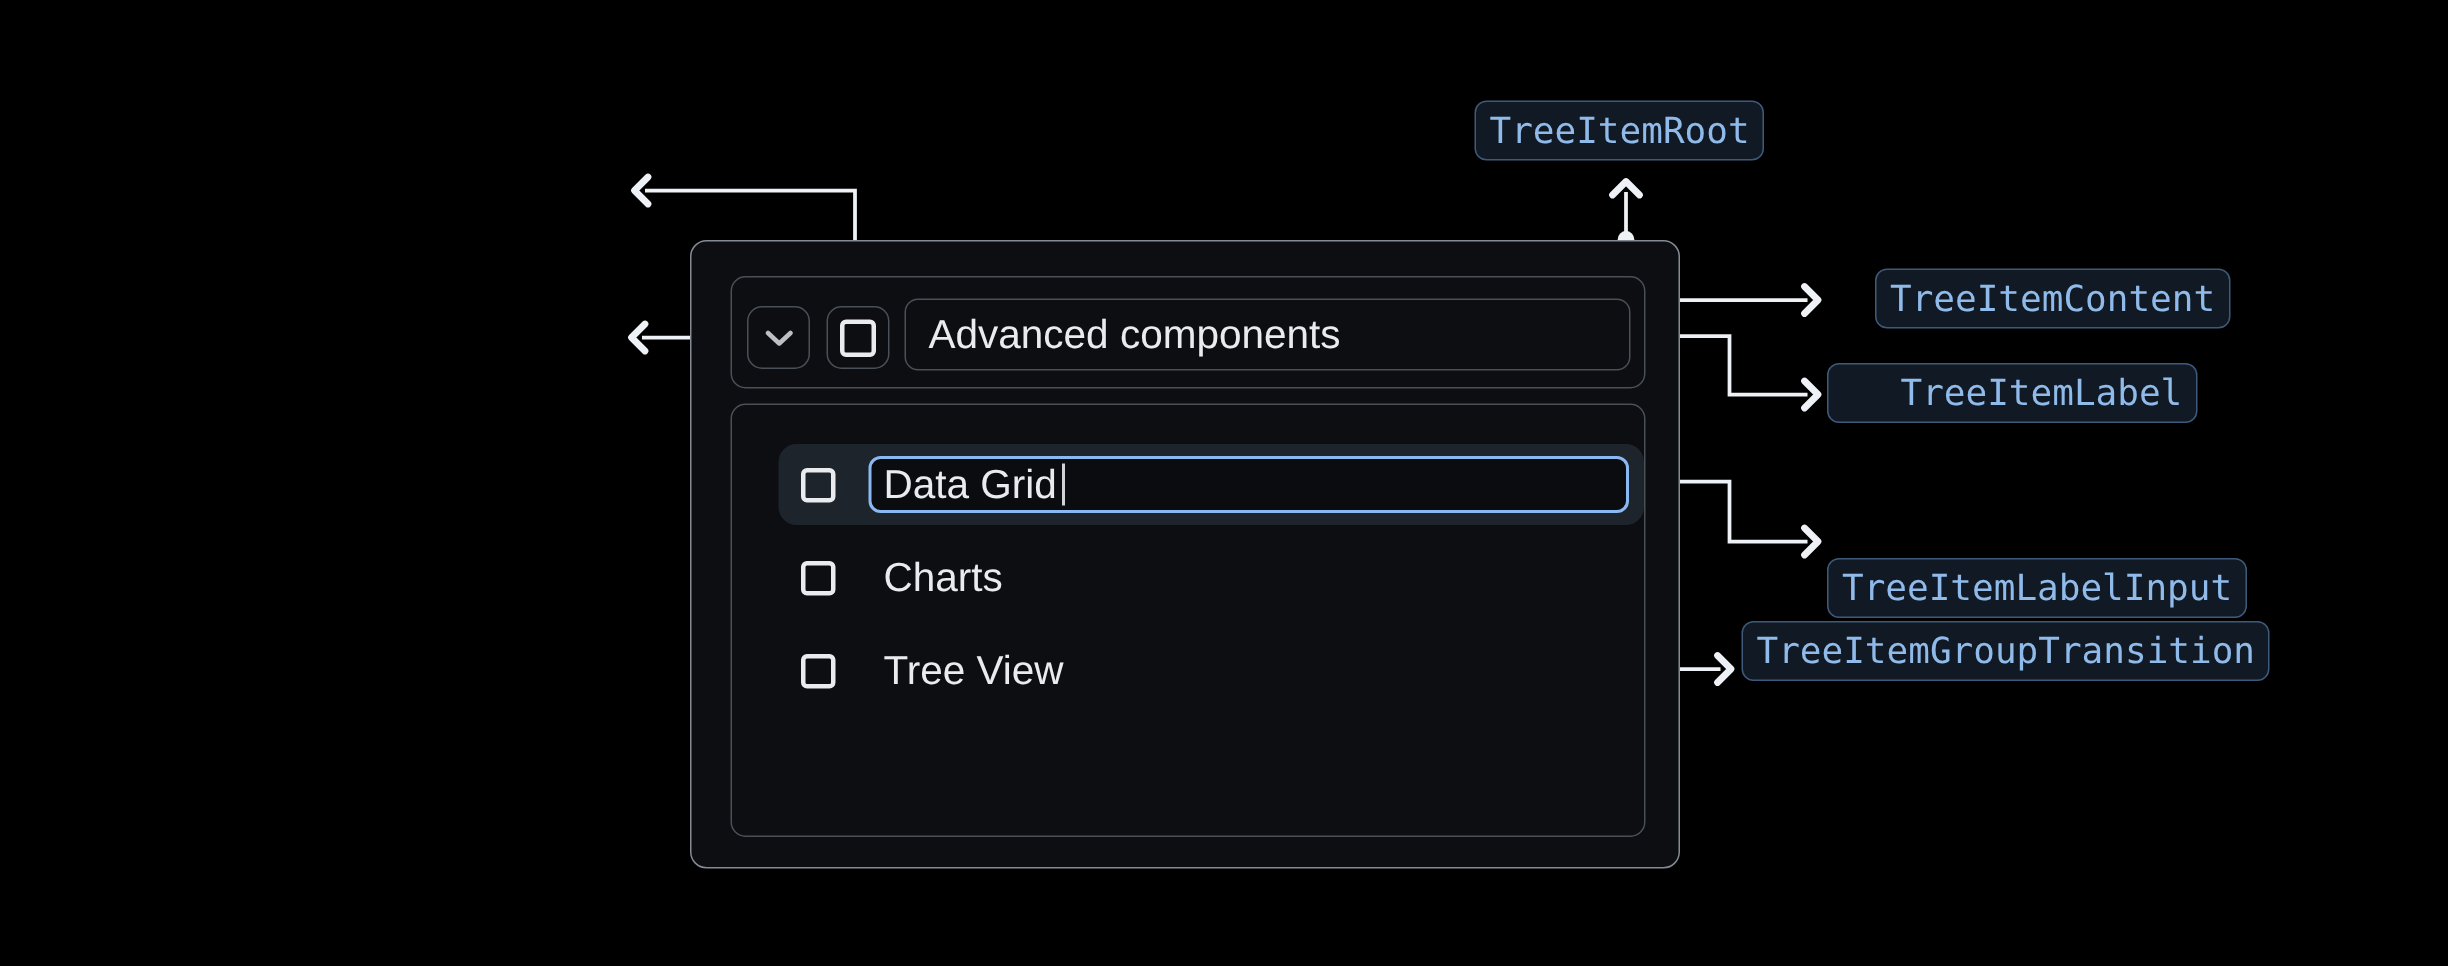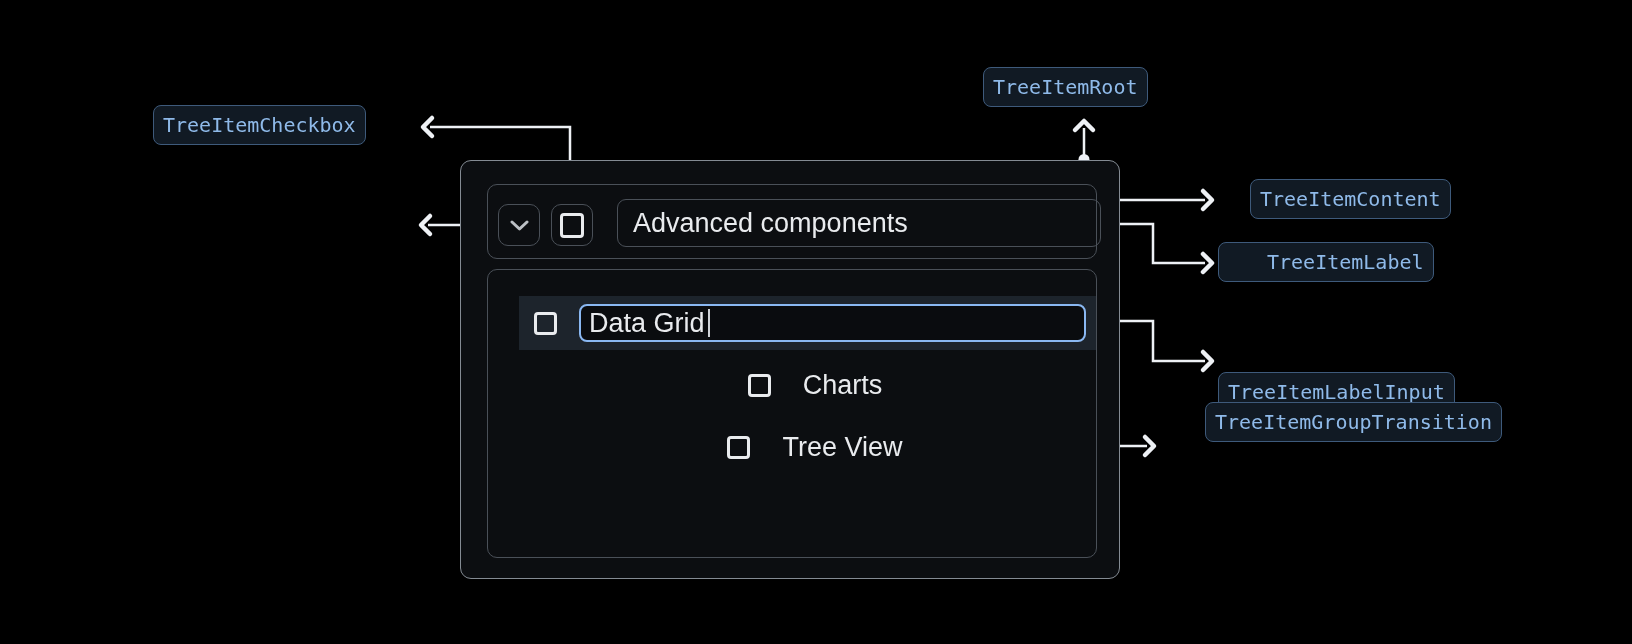"TreeItemRoot" .anno { font-size: 20px -> 24px }
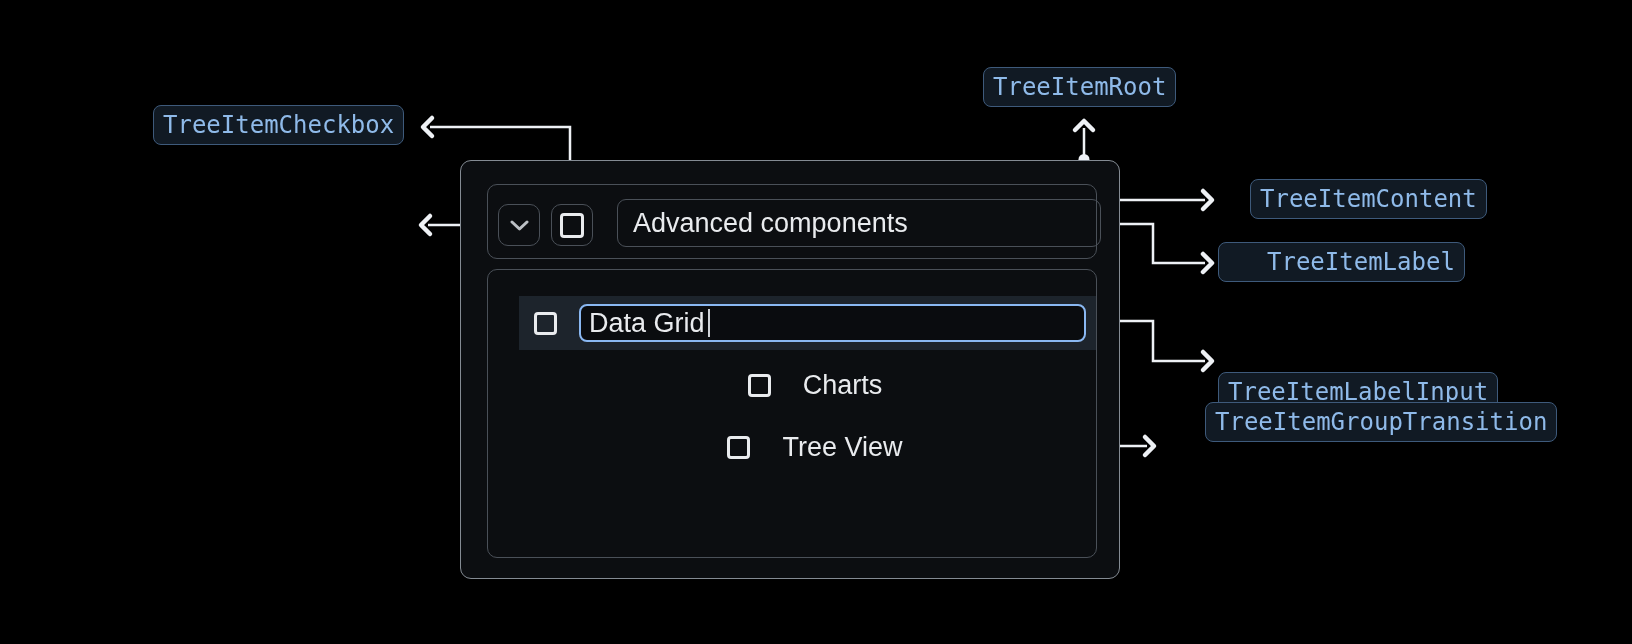"TreeItemCheckbox" div.anno { html: <div>TreeItemCheckbox</div> -> none }
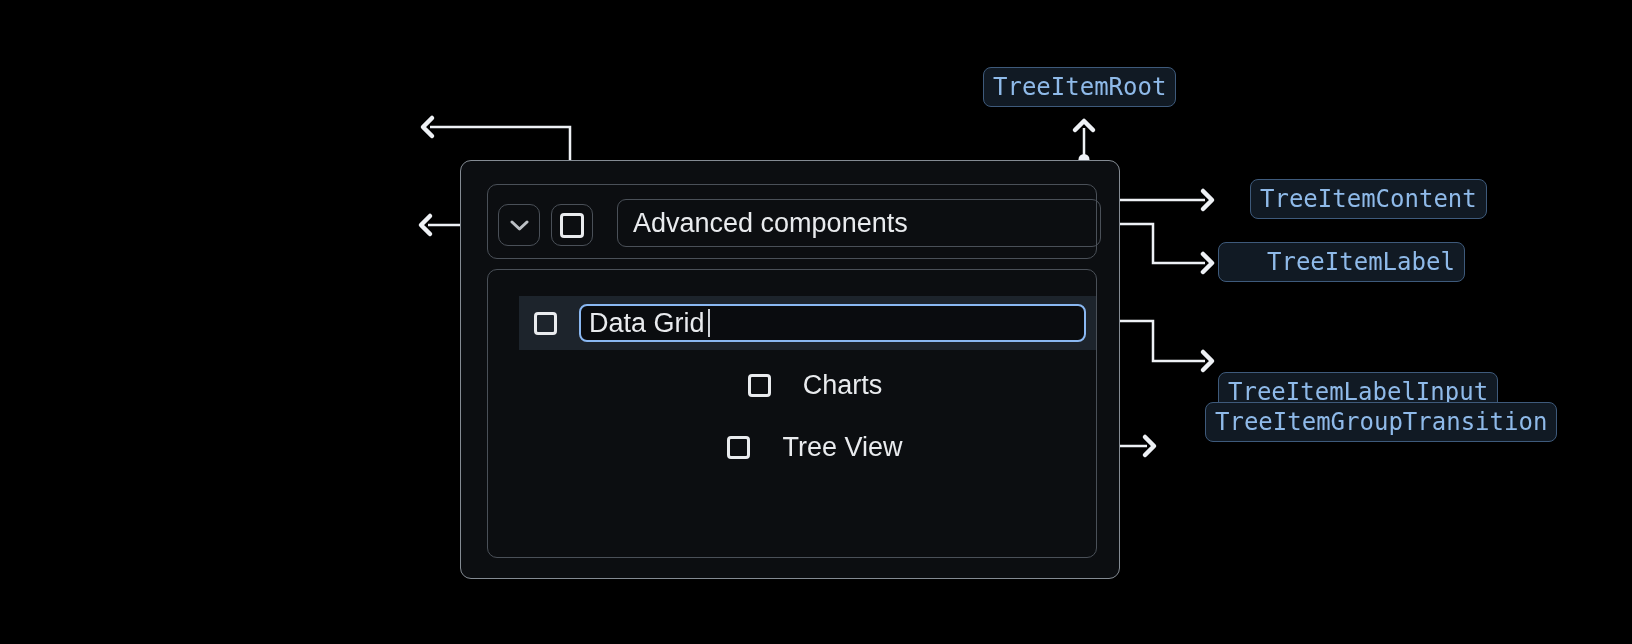"Advanced components" .label-box { left: 129px -> 115px }
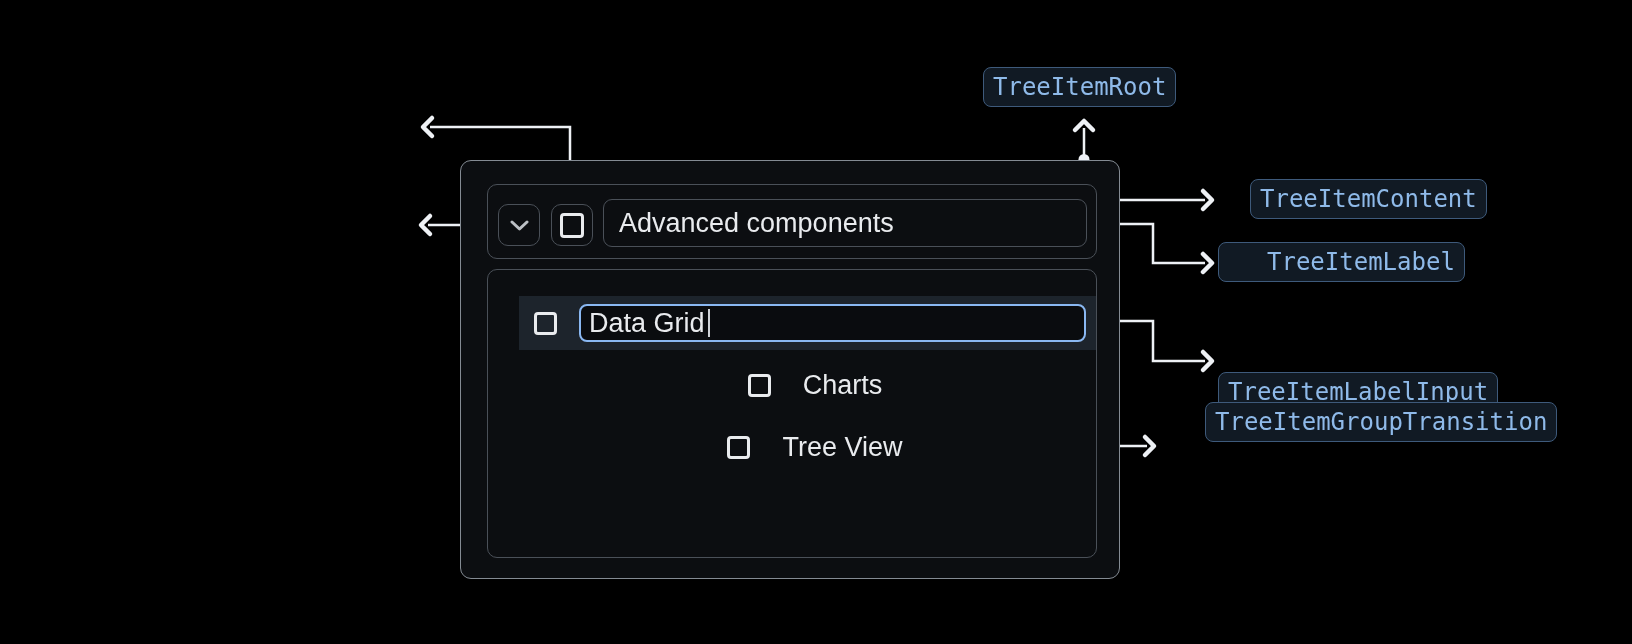"Data Grid" .child-row { border-radius: 0 -> 12px }
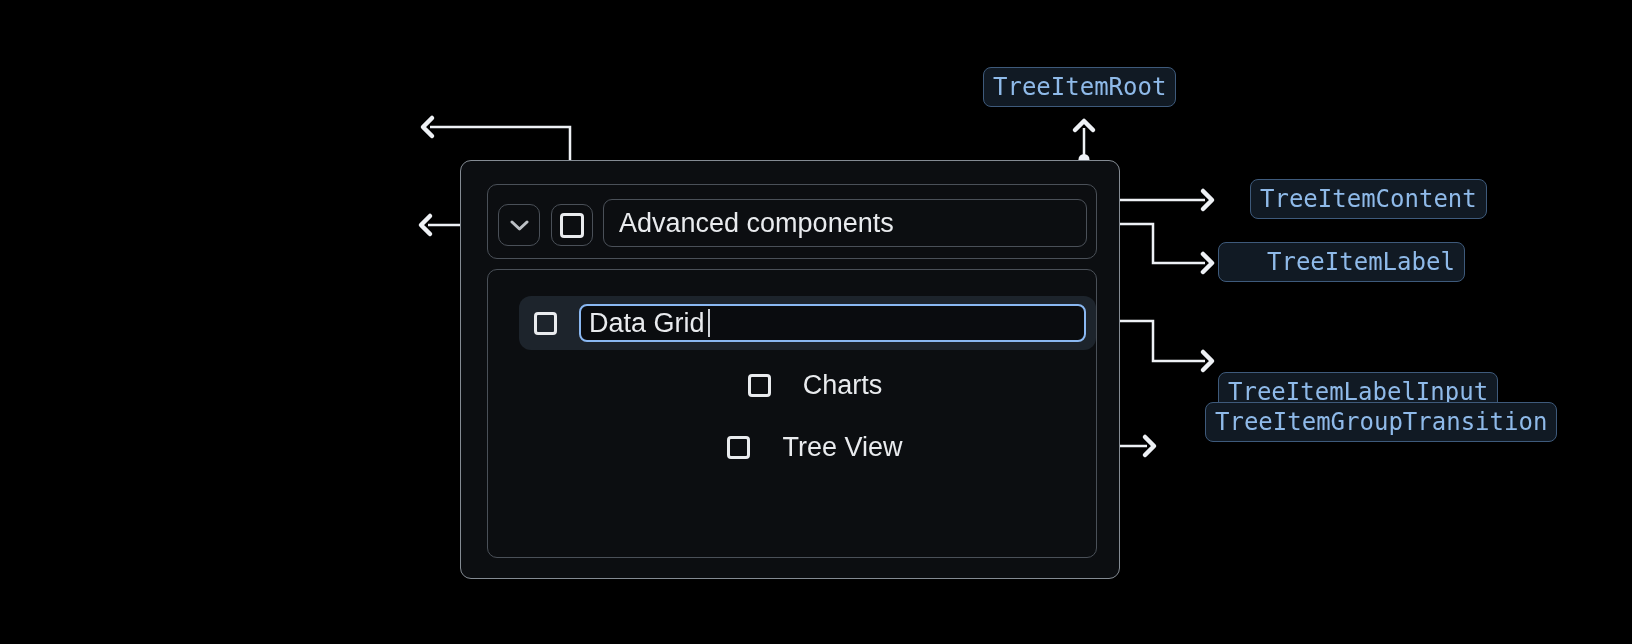"Charts" .child-row + .child-row { justify-content: center -> none }
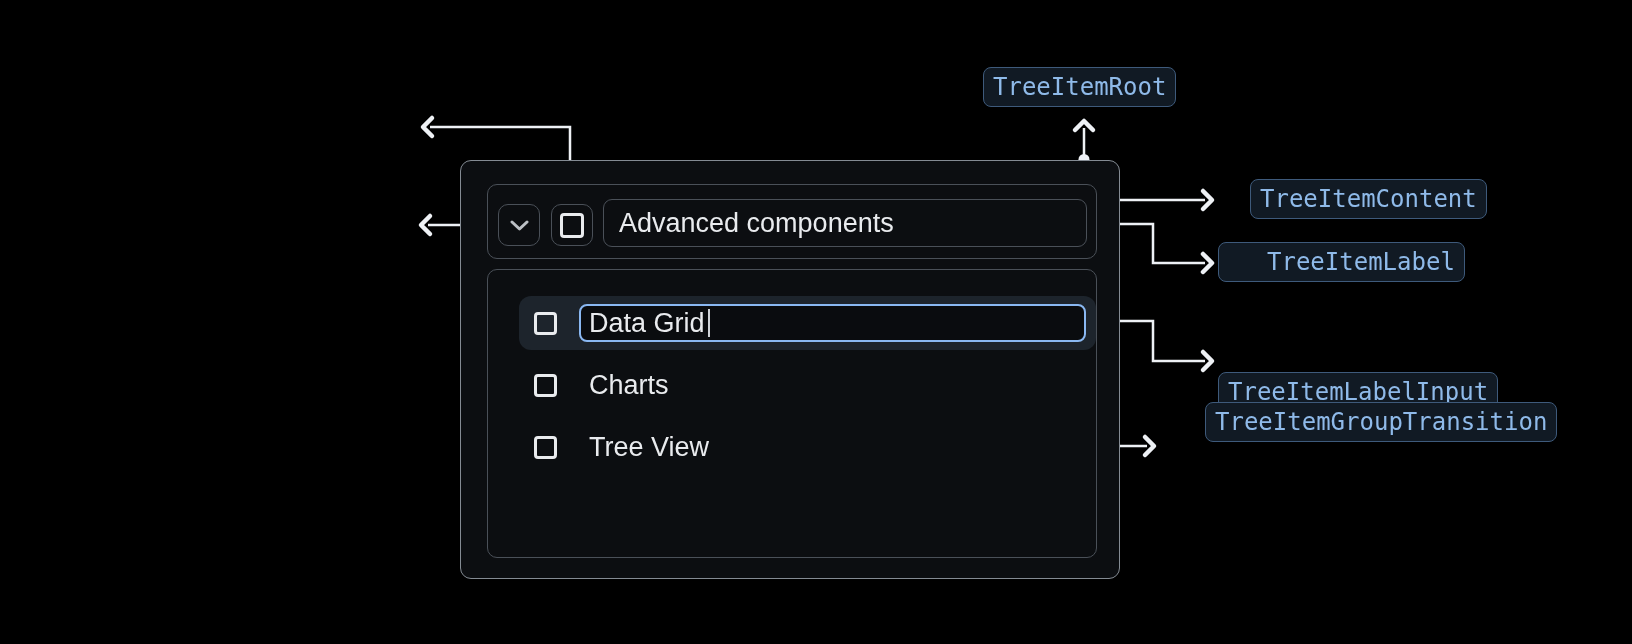"TreeItemGroupTransition" .anno-group-transition { margin-left: 44px -> none; top: 402px -> 414px }
